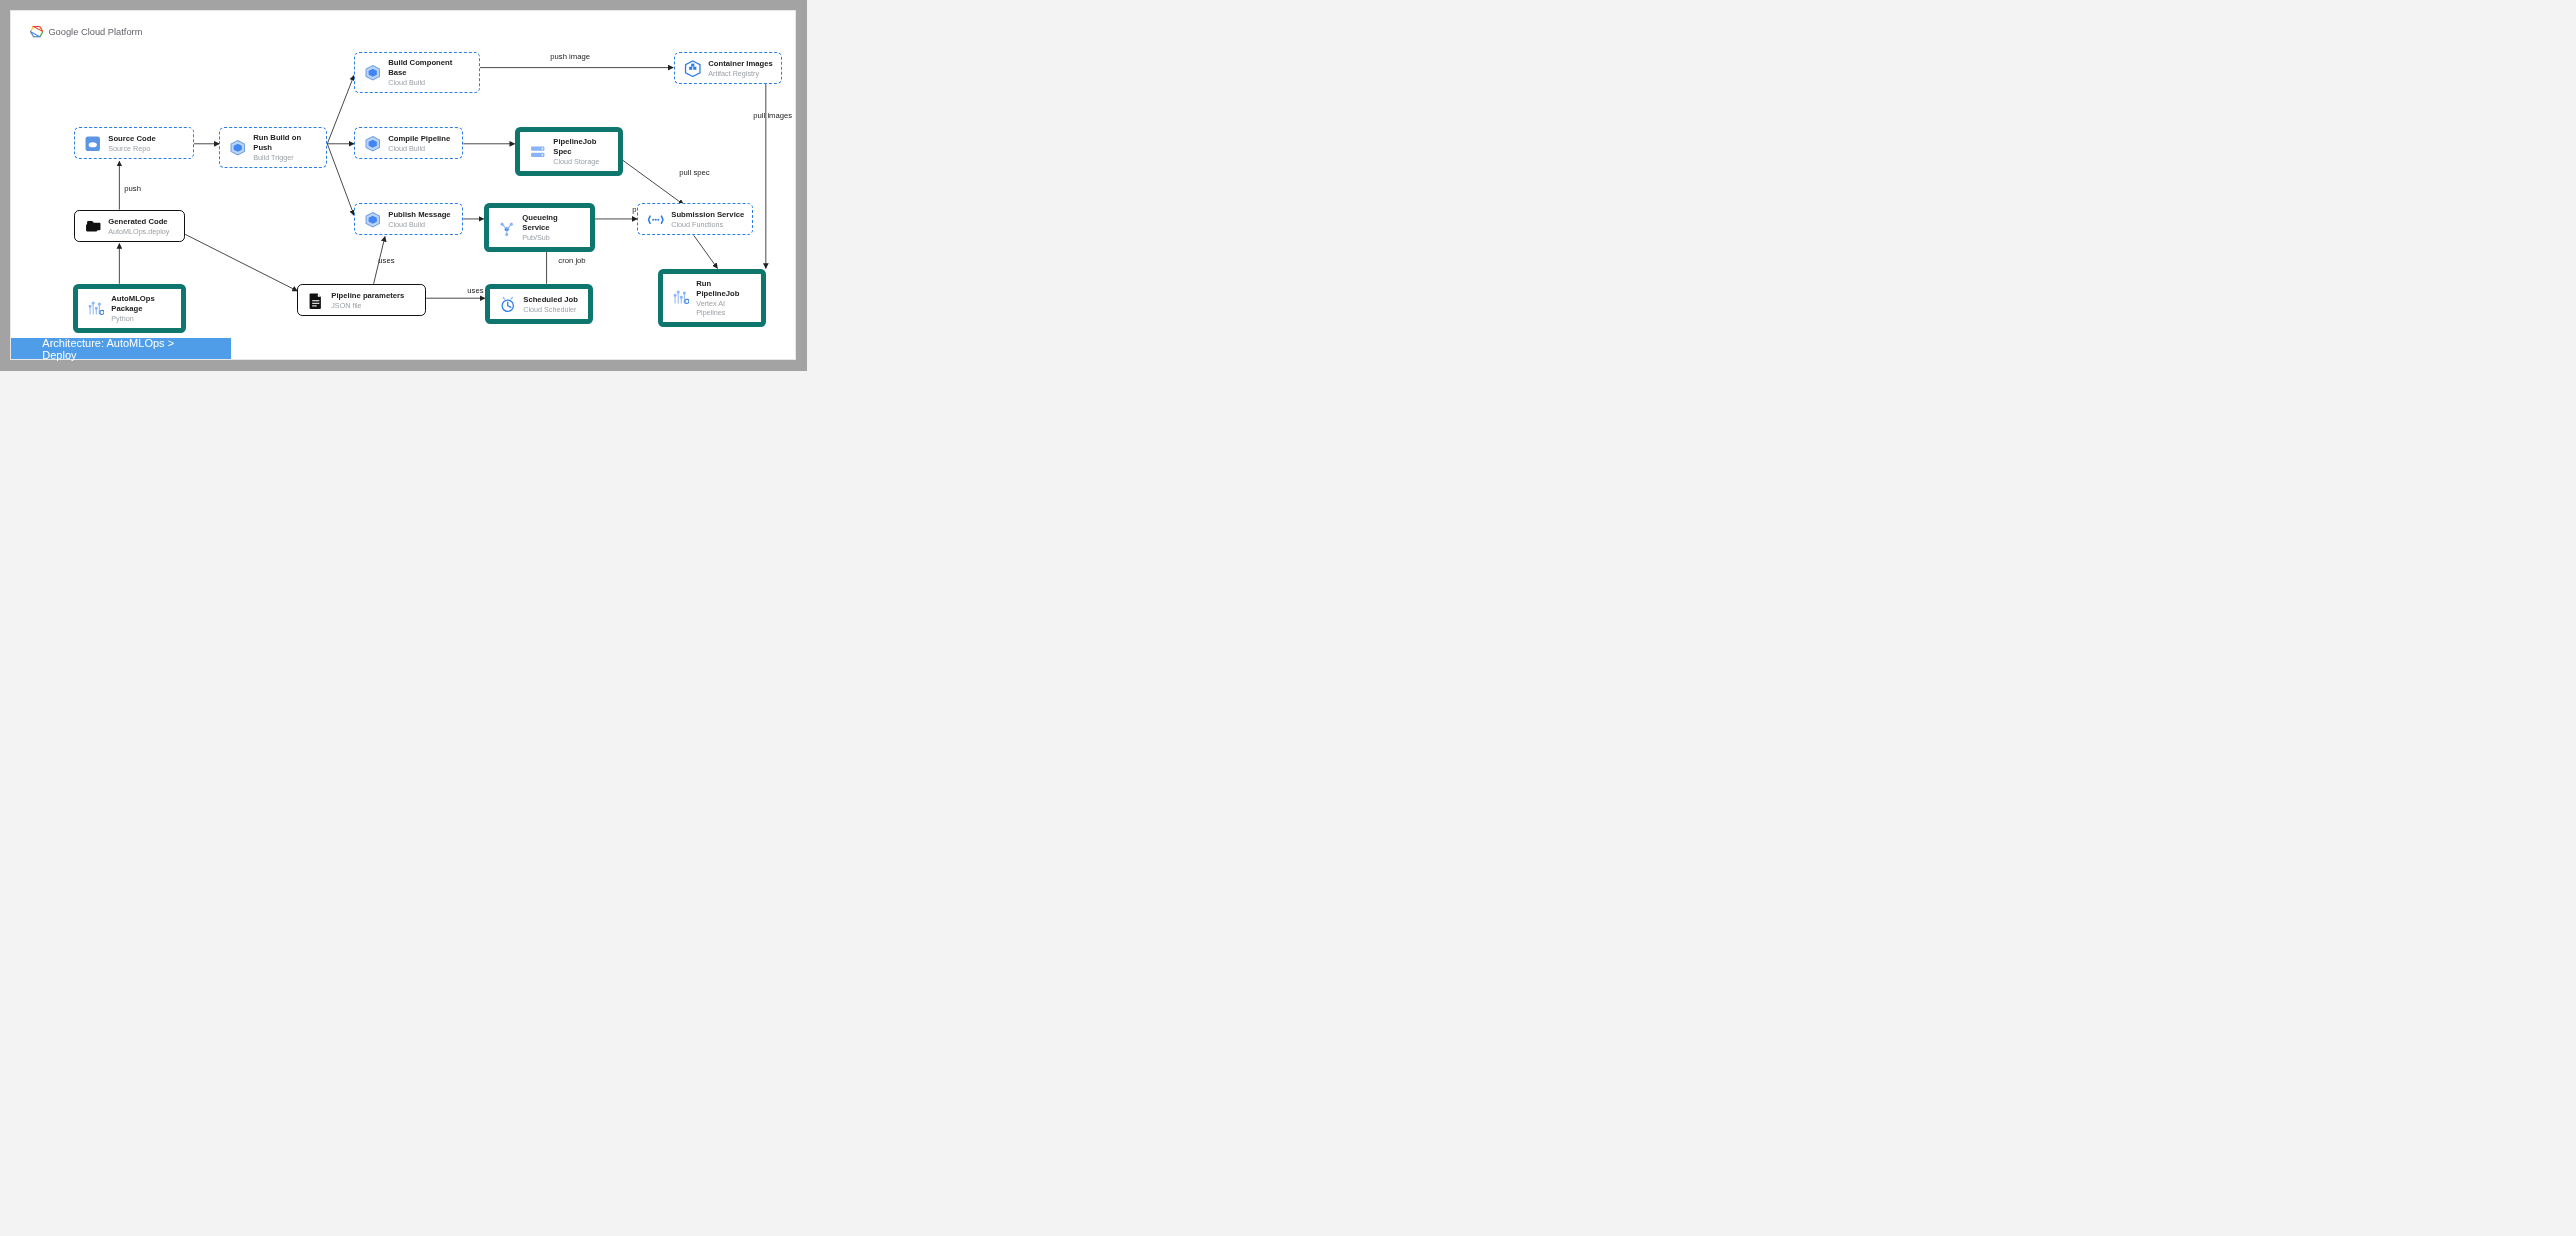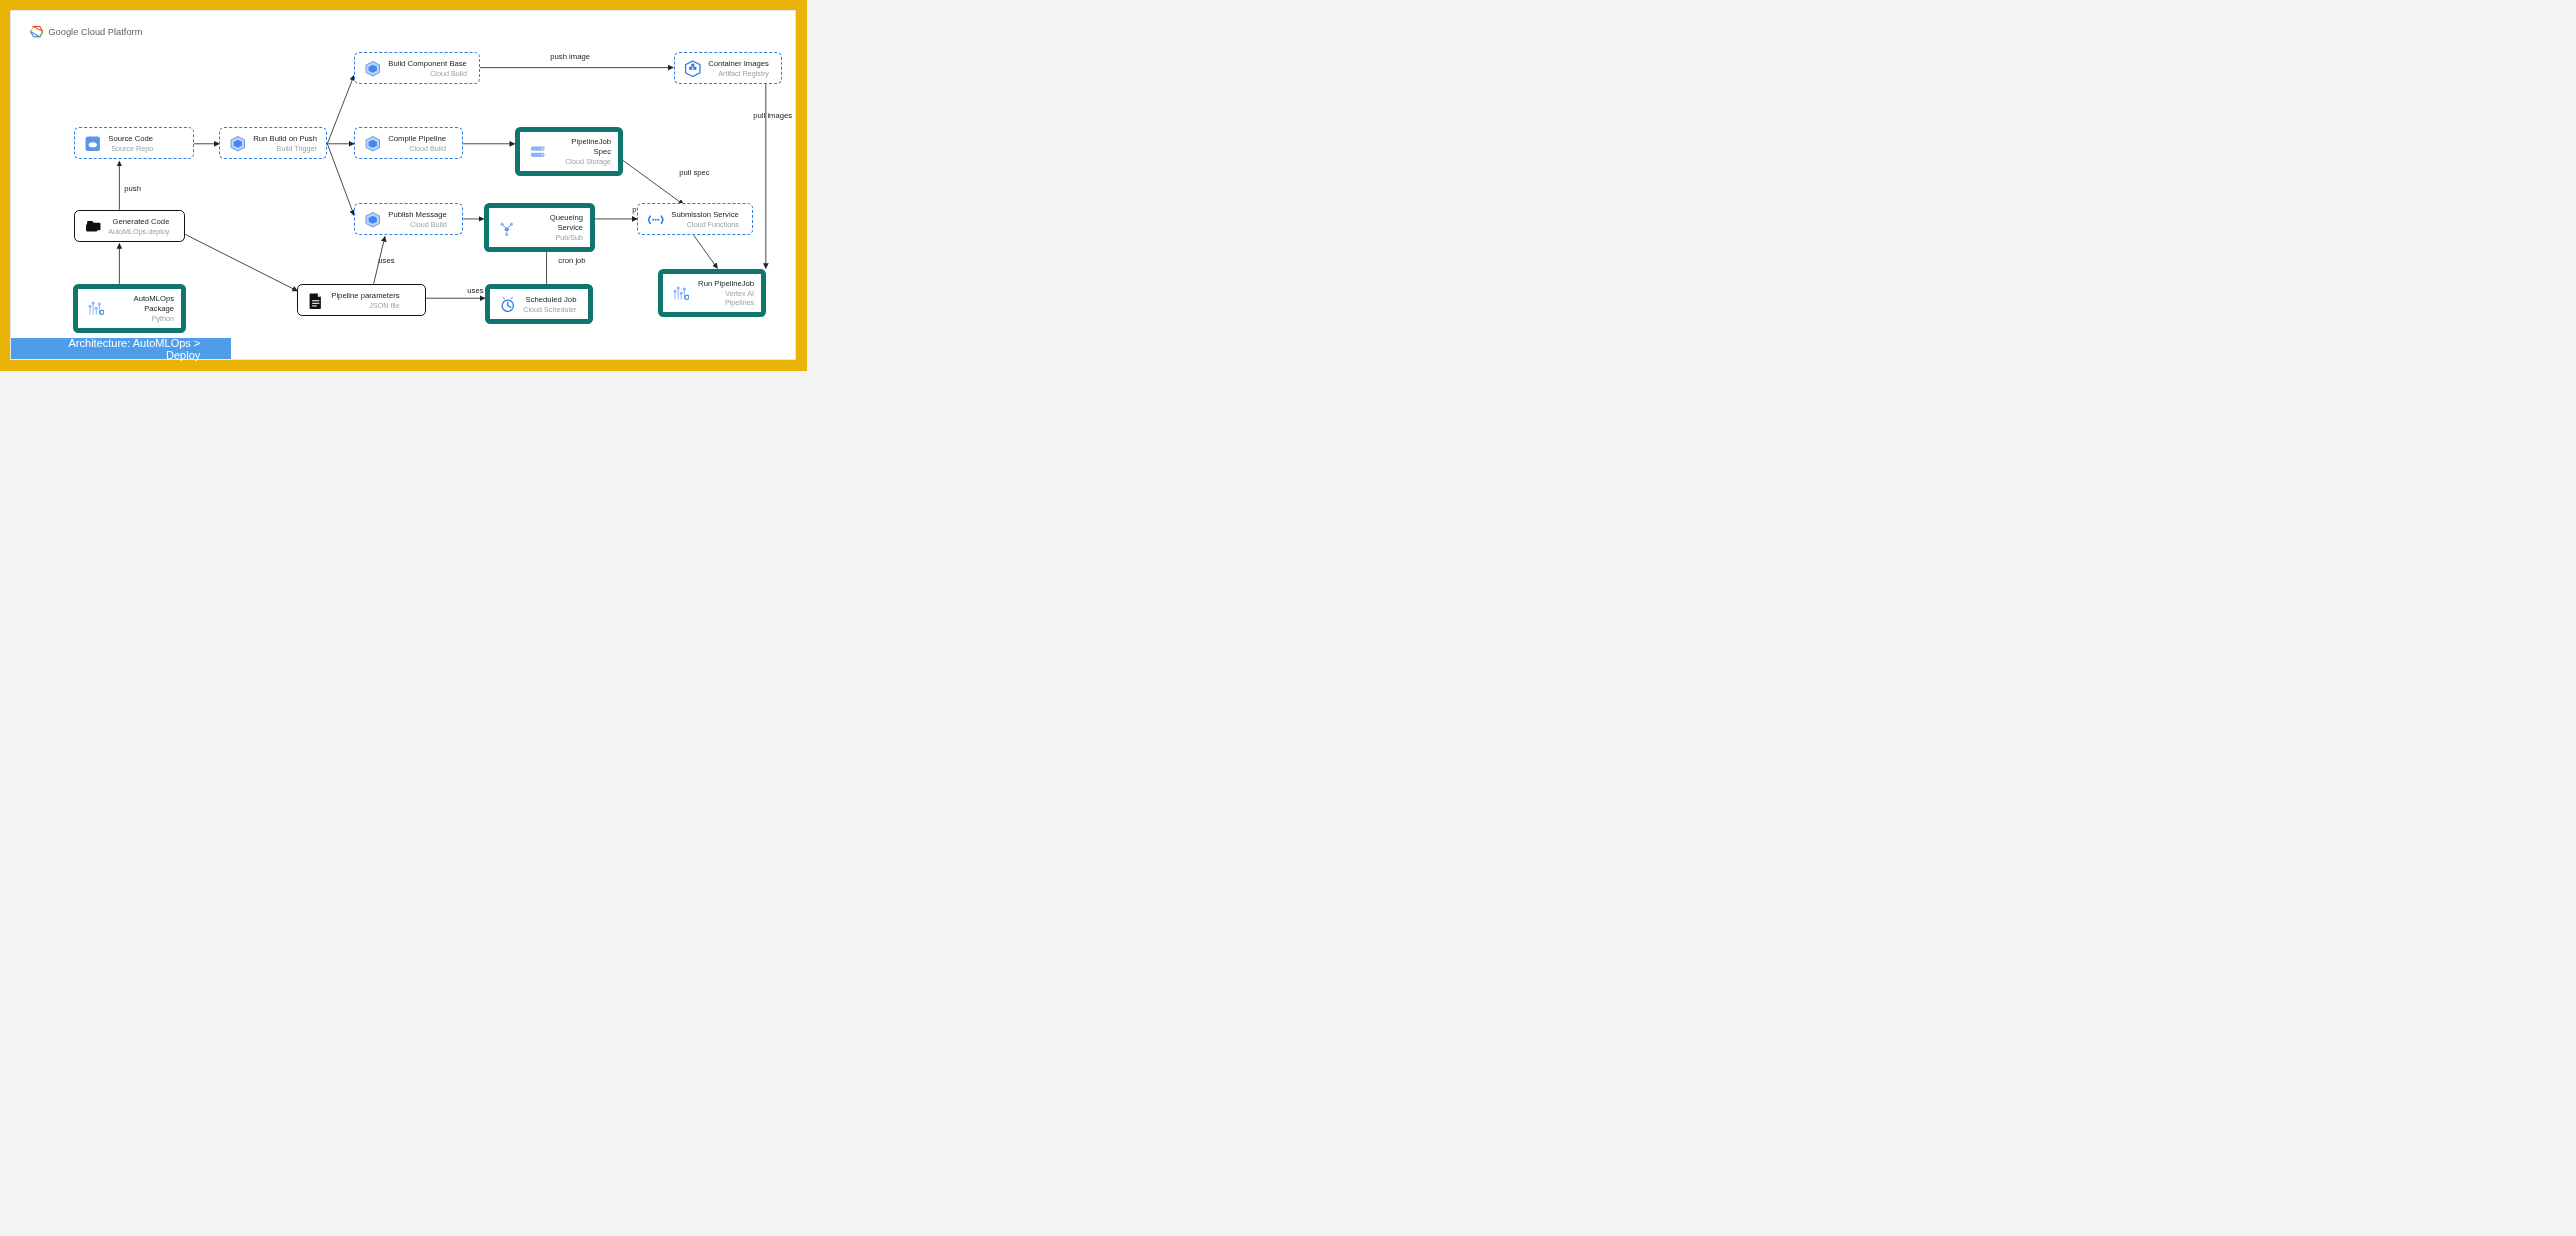"Google Cloud Platform" .canvas { background: #eab308 -> #a3a3a3; text-align: right -> none }
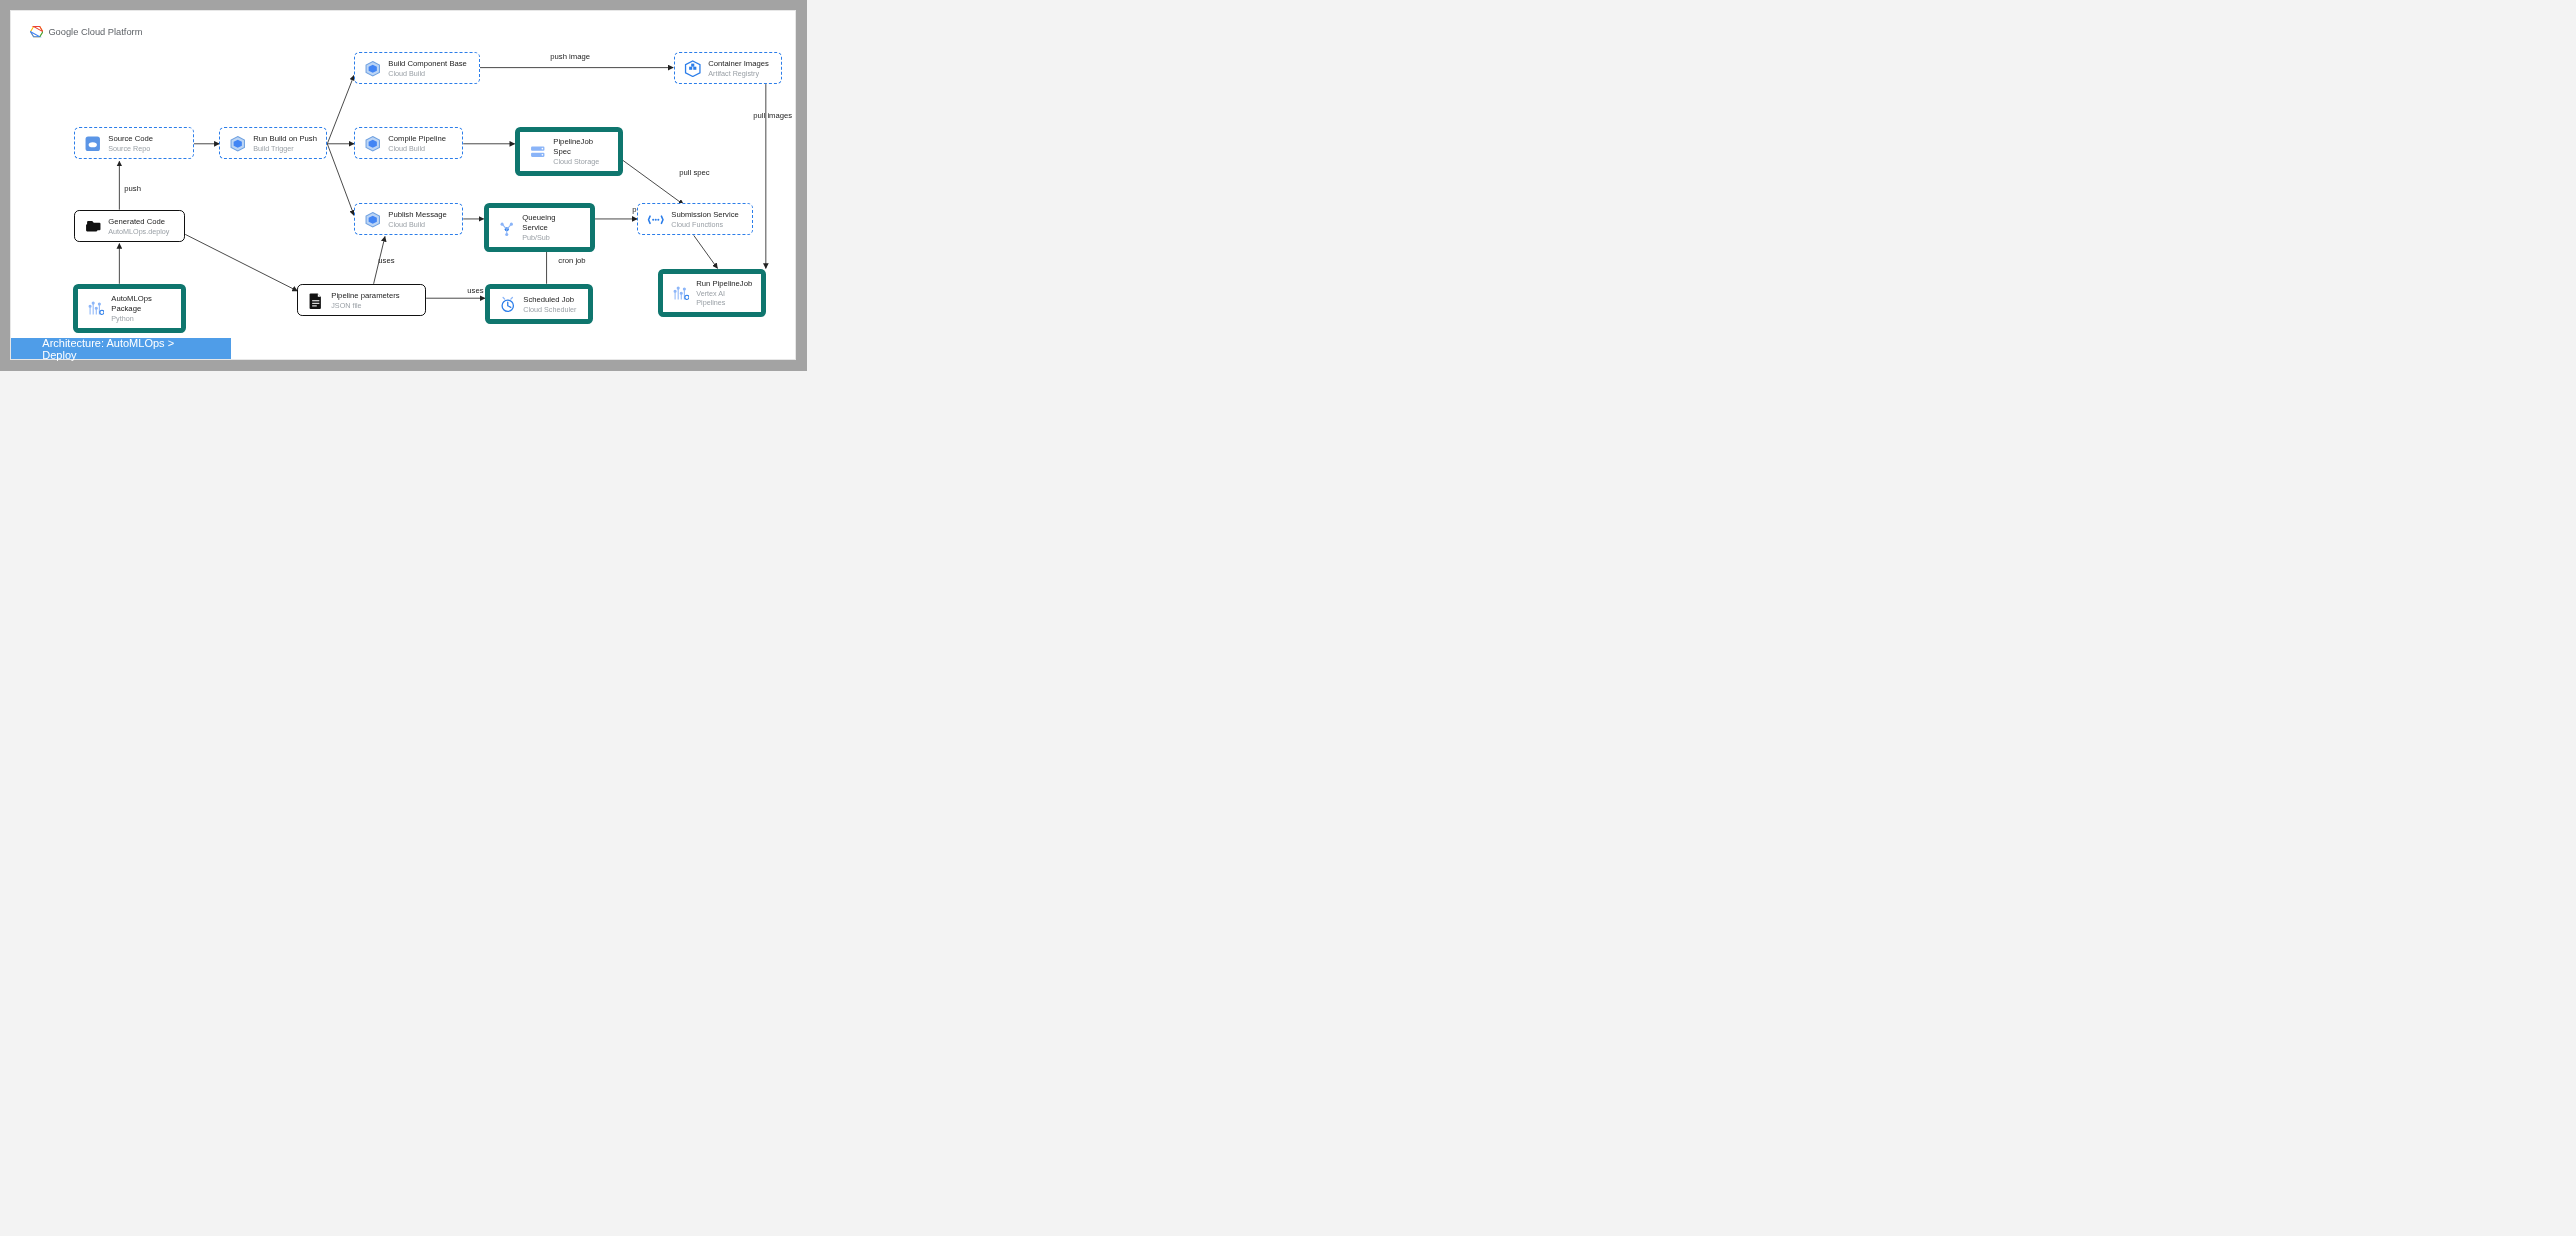"Build Component Base" .node .title { font-weight: none -> bold }
